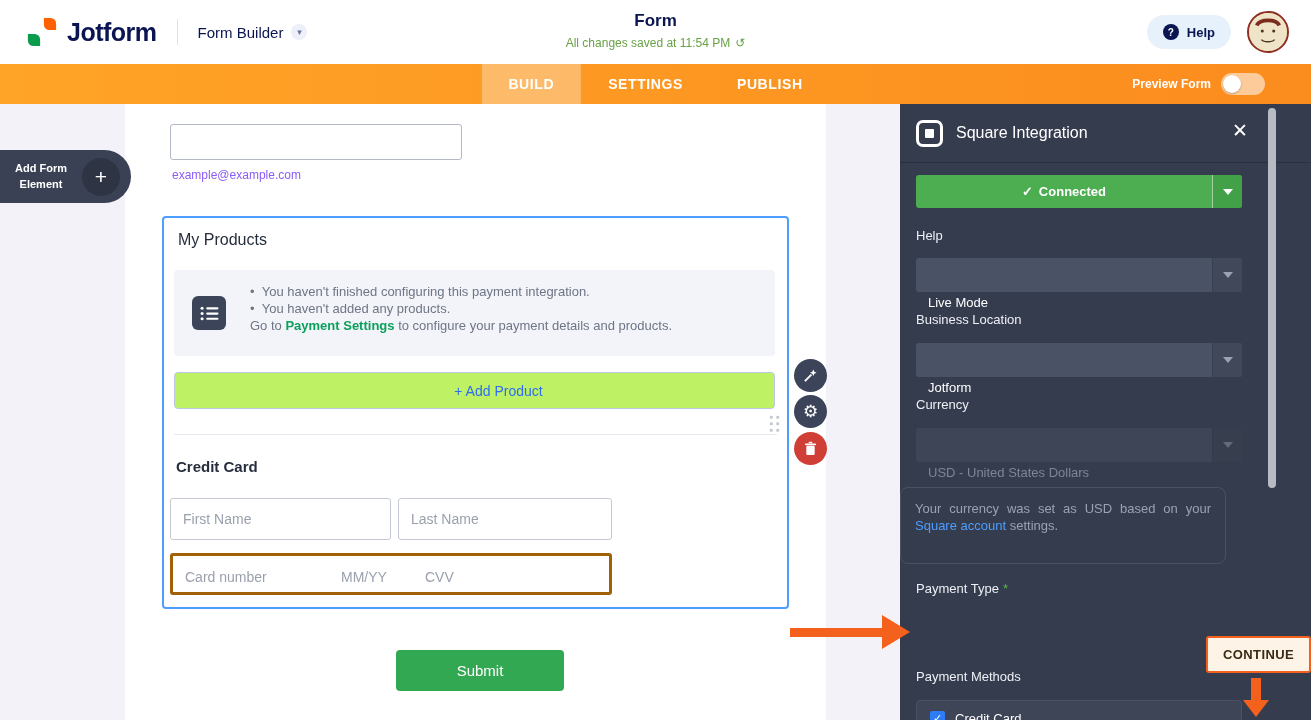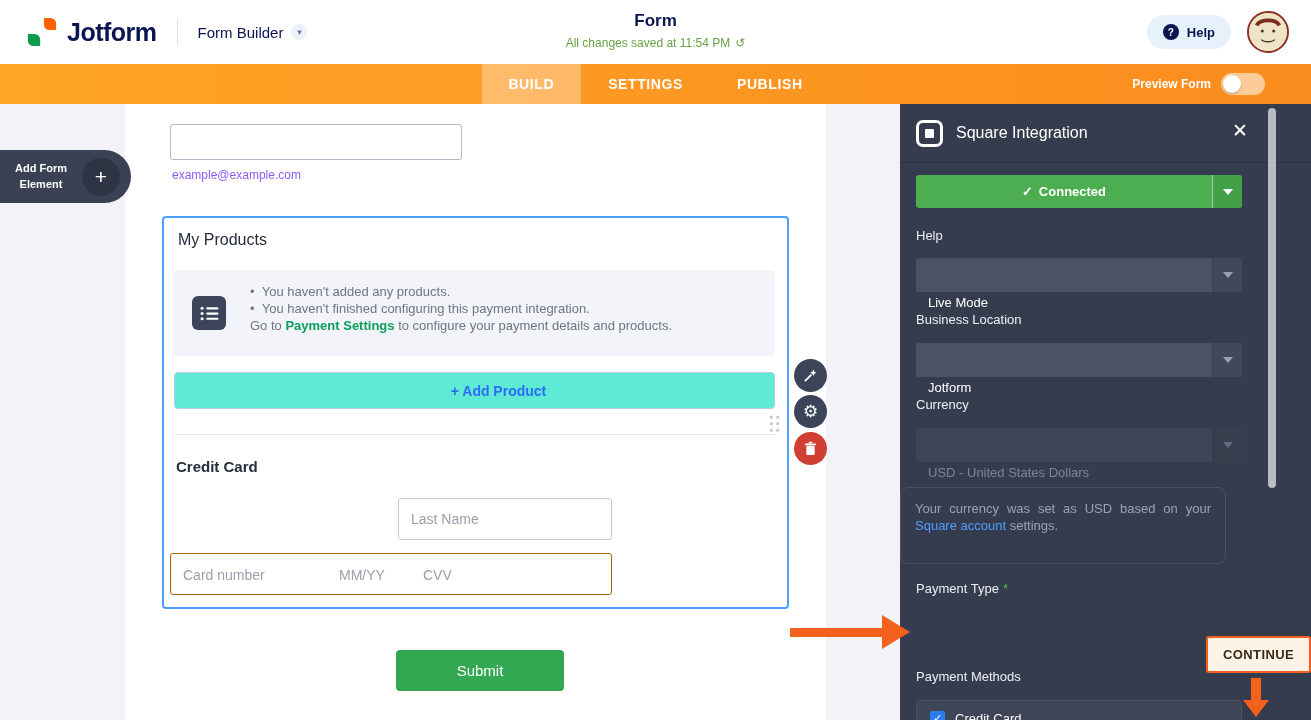"• You haven't added any" div { order: before "• You haven't finished configuring" -> after "• You haven't finished configuring" }
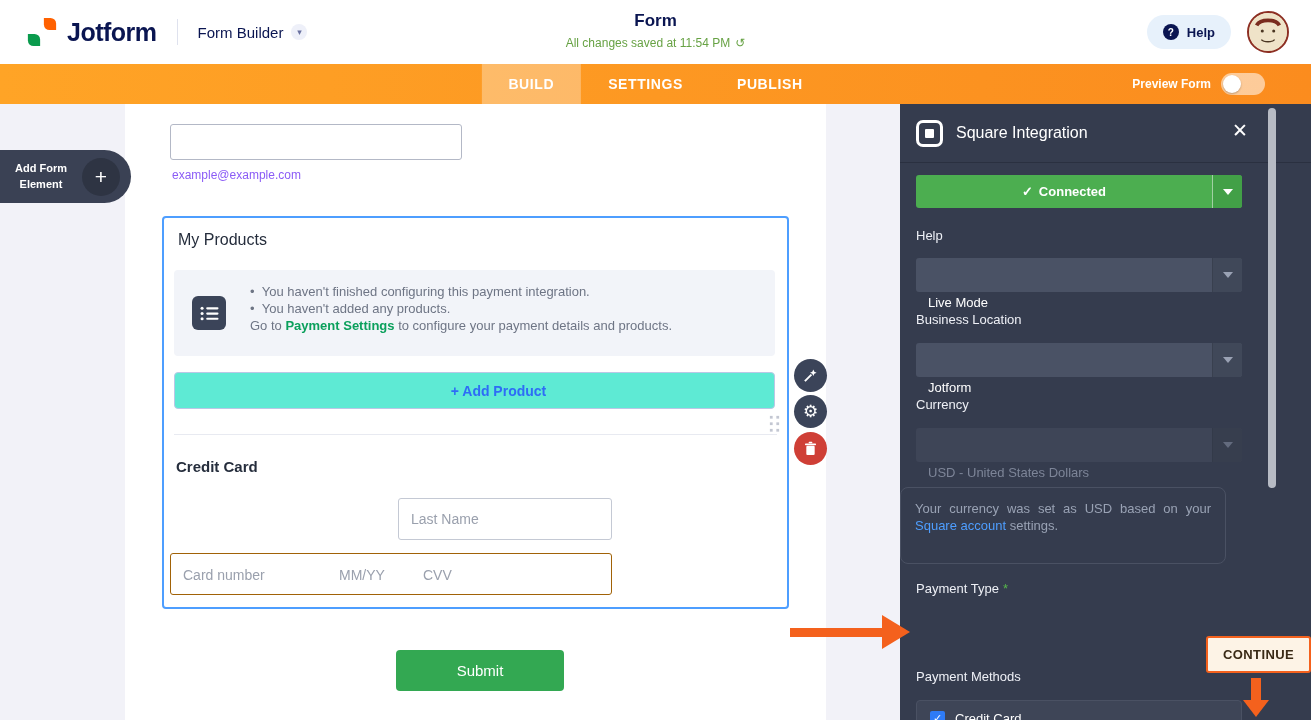"+ Add Product" .addprod { background: #5eead4 -> #bef264; font-weight: bold -> normal }
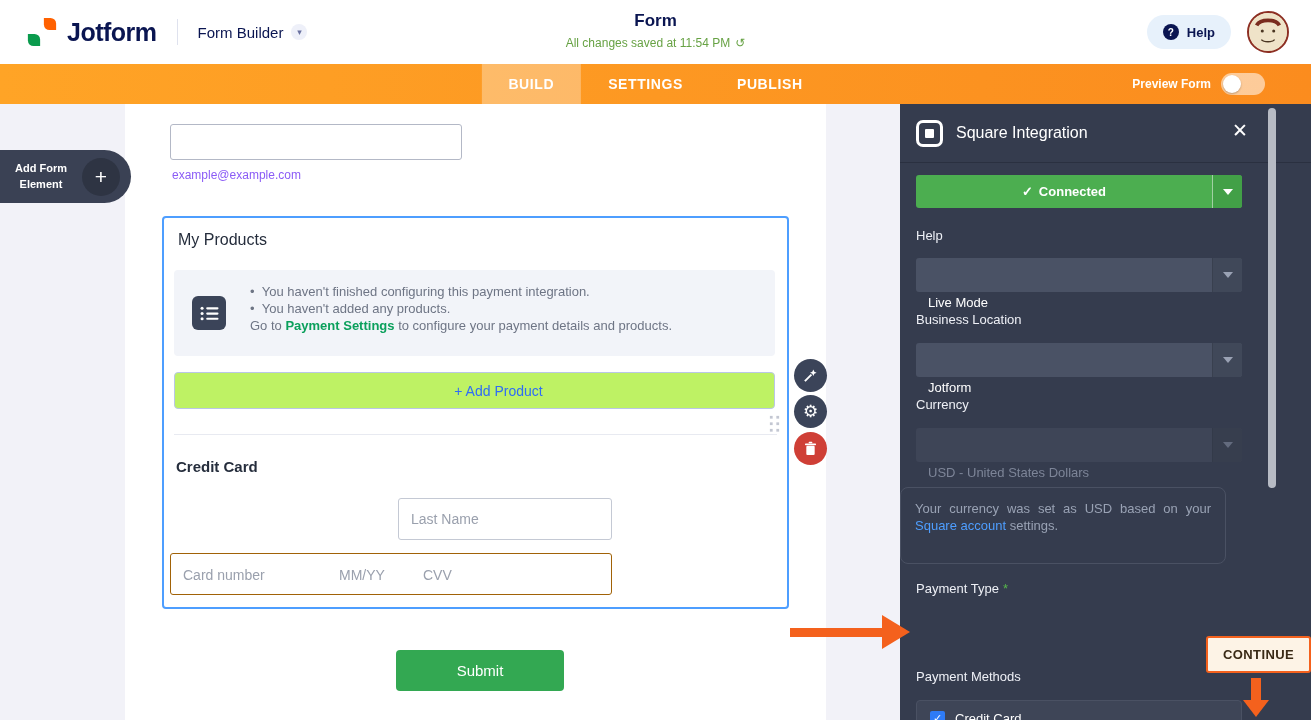"First Name" input.mock-input { html: none -> <input> }
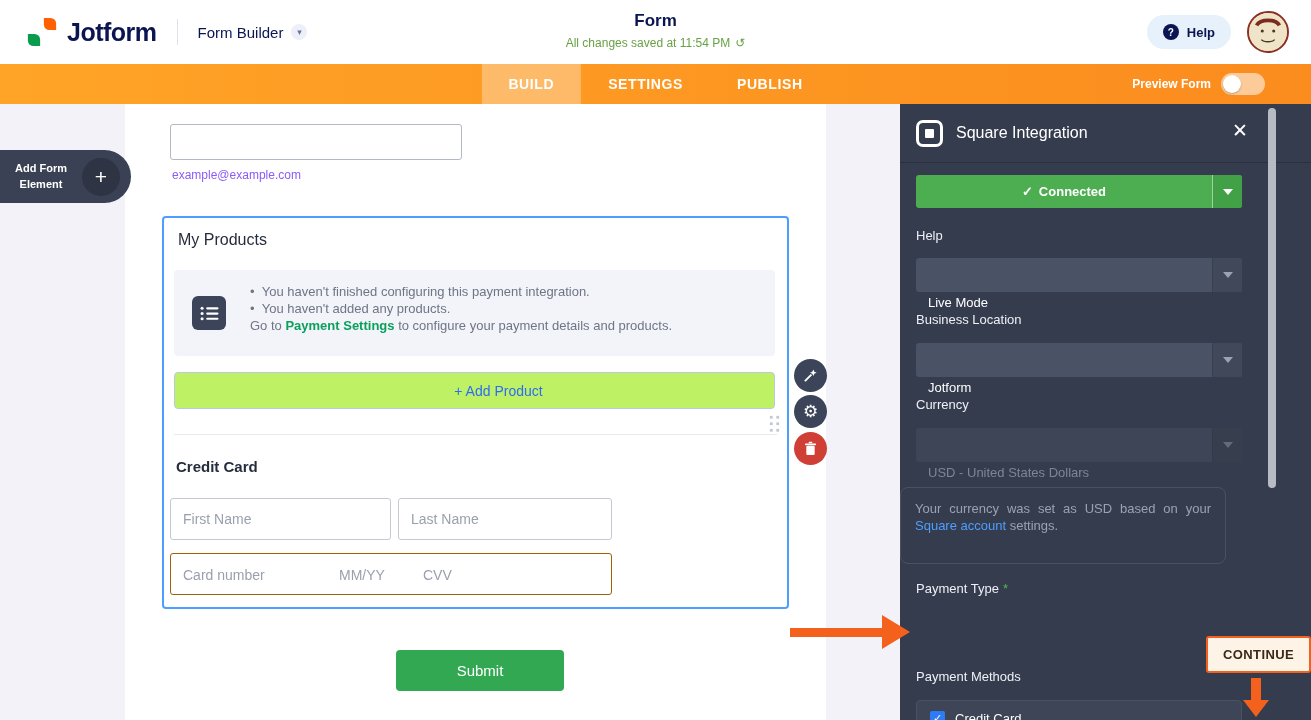"Card number" .card-field { border: 1px solid #a16207 -> 3px solid #a16207 }
